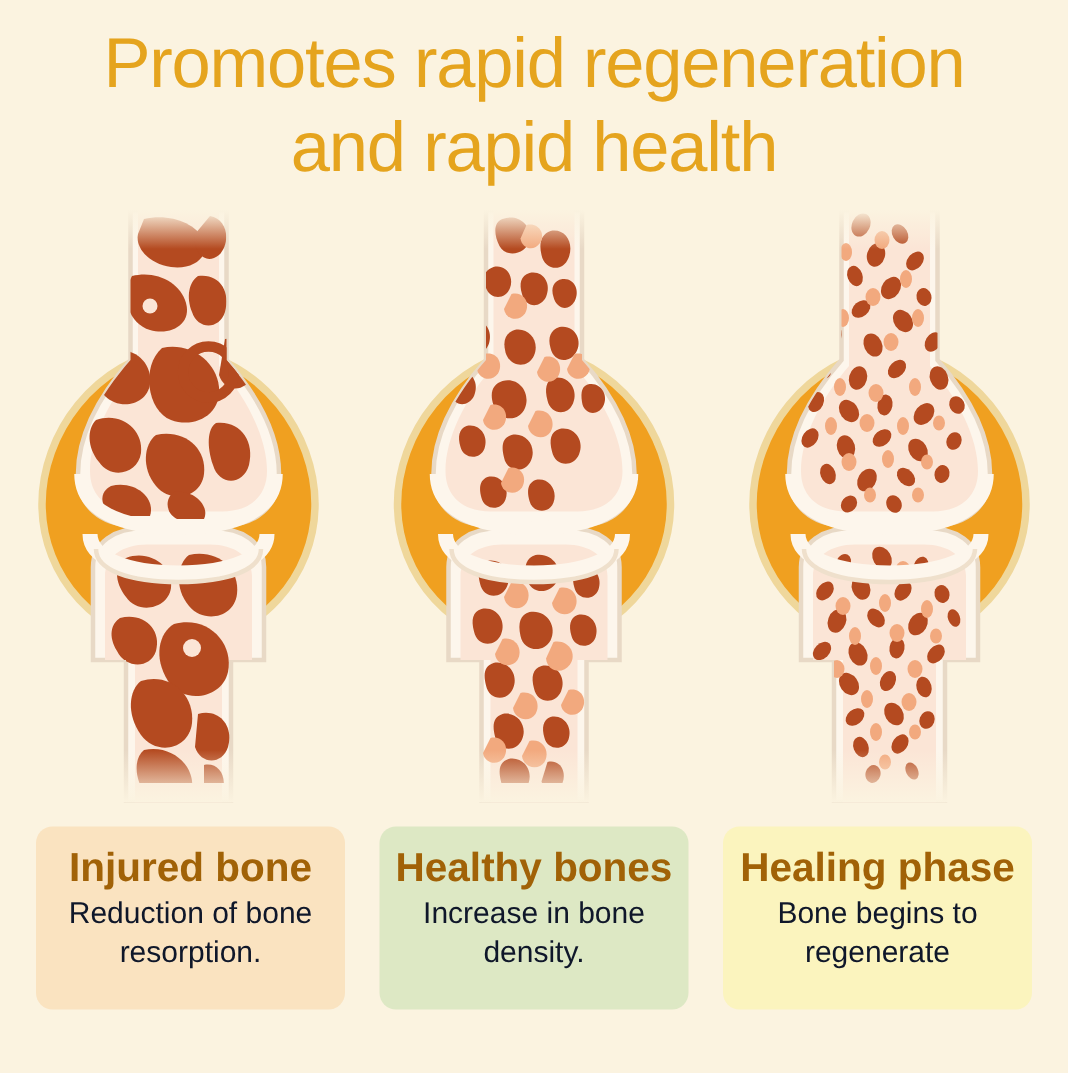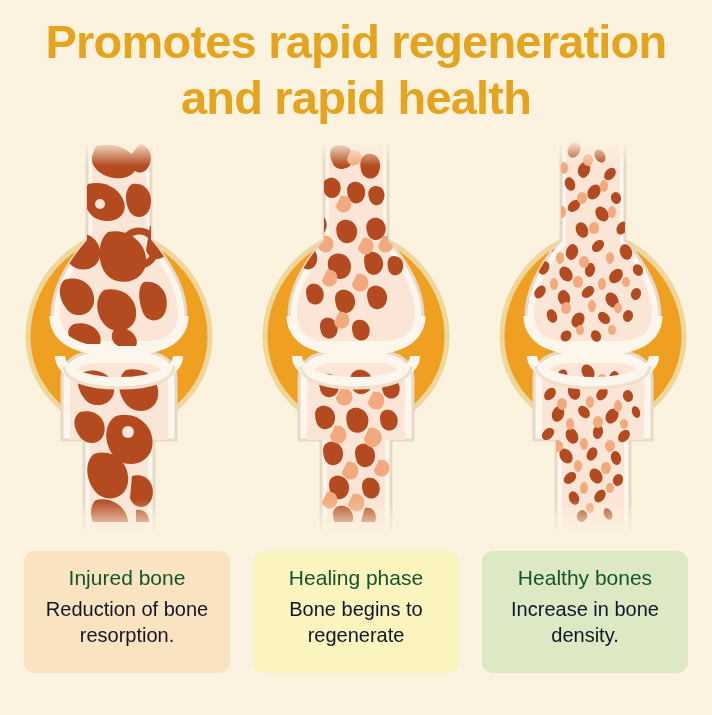"Promotes rapid regeneration" .title-line { font-weight: bold -> normal }
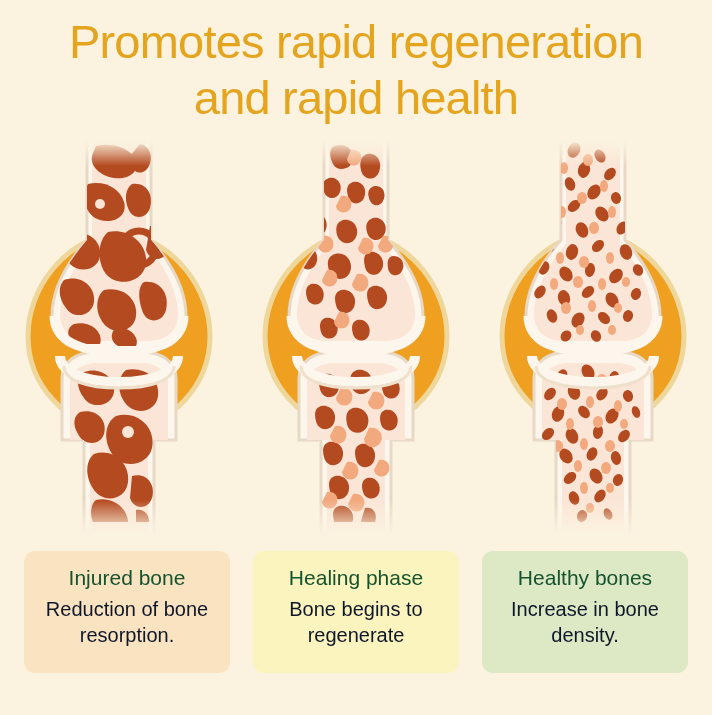"Injured bone" .card-title { color: #14532d -> #a16207; font-size: 21px -> 27px; font-weight: normal -> bold }
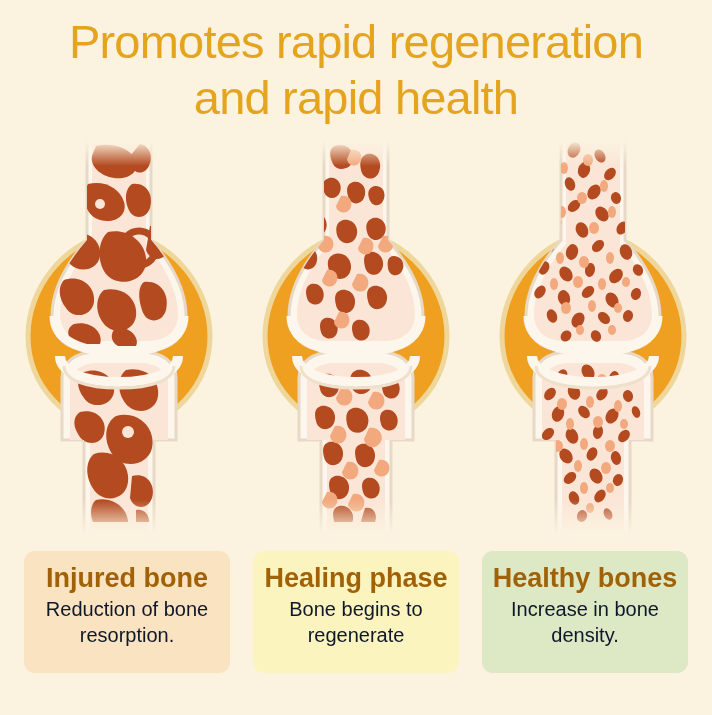"Healing phase" div.card { order: before "Healthy bones" -> after "Healthy bones" }
